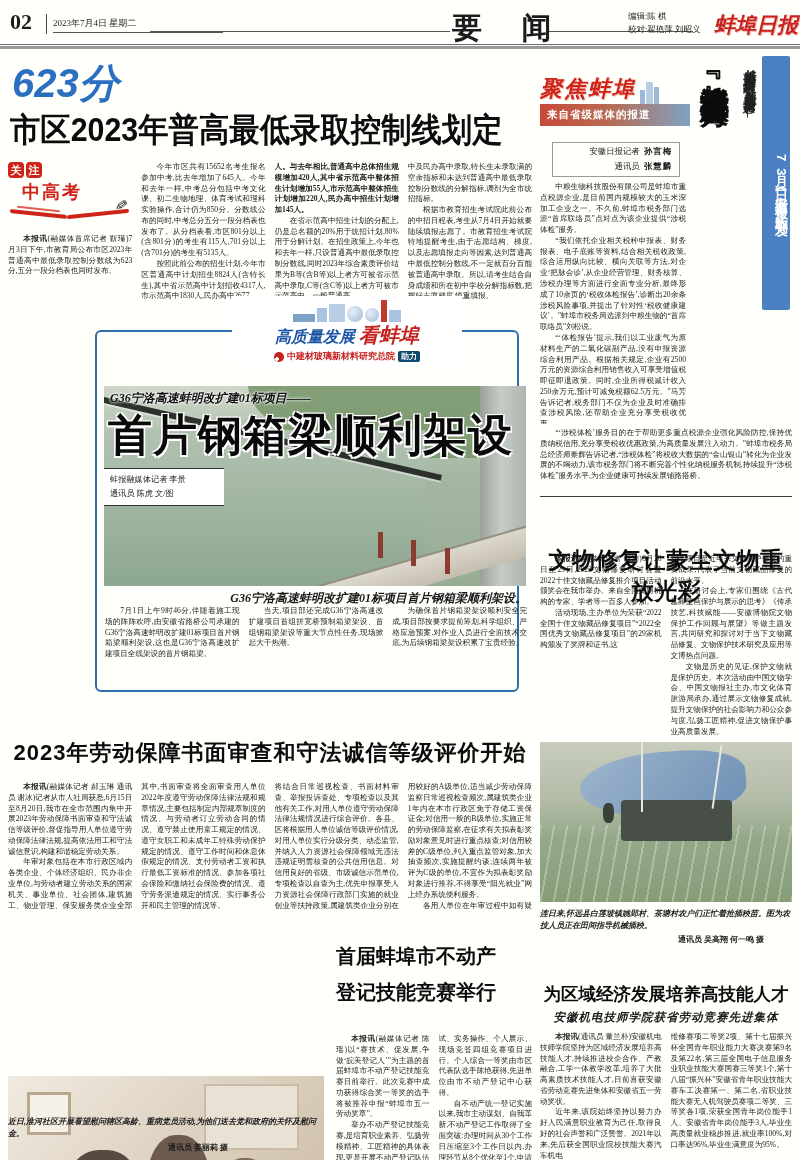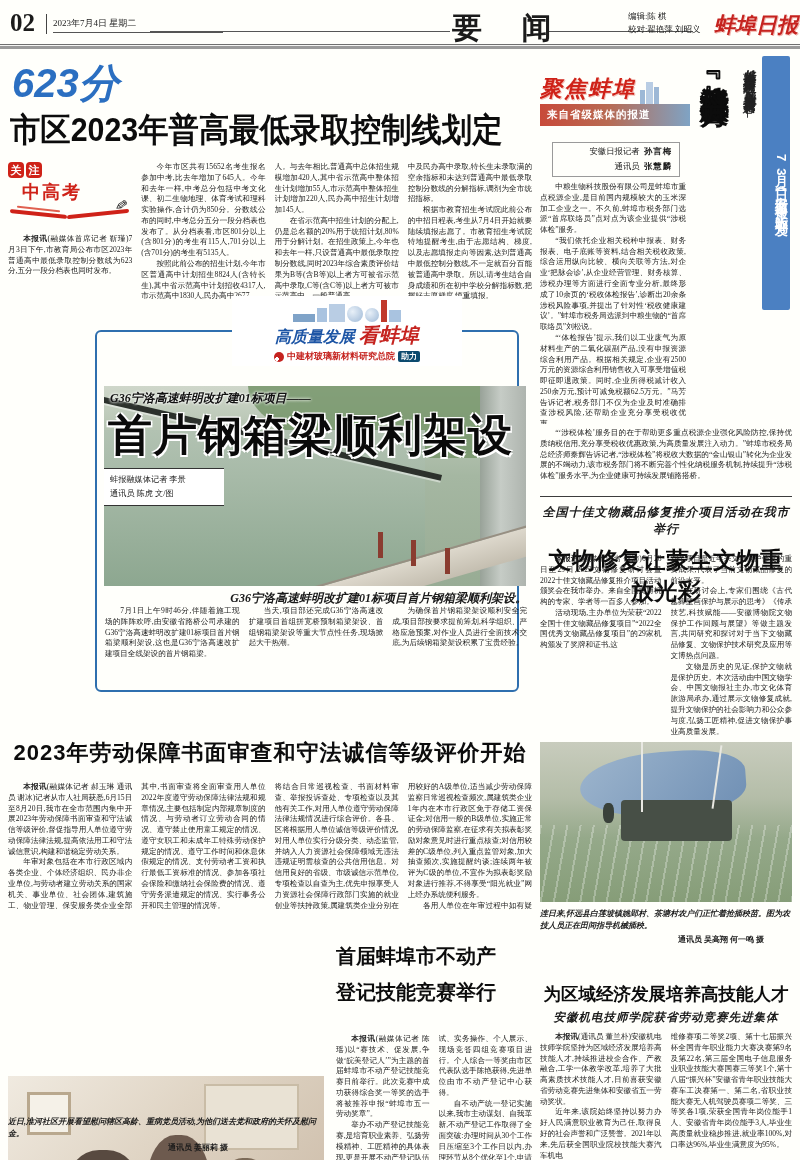"02" .pagenum { font-size: 25px -> 22px }
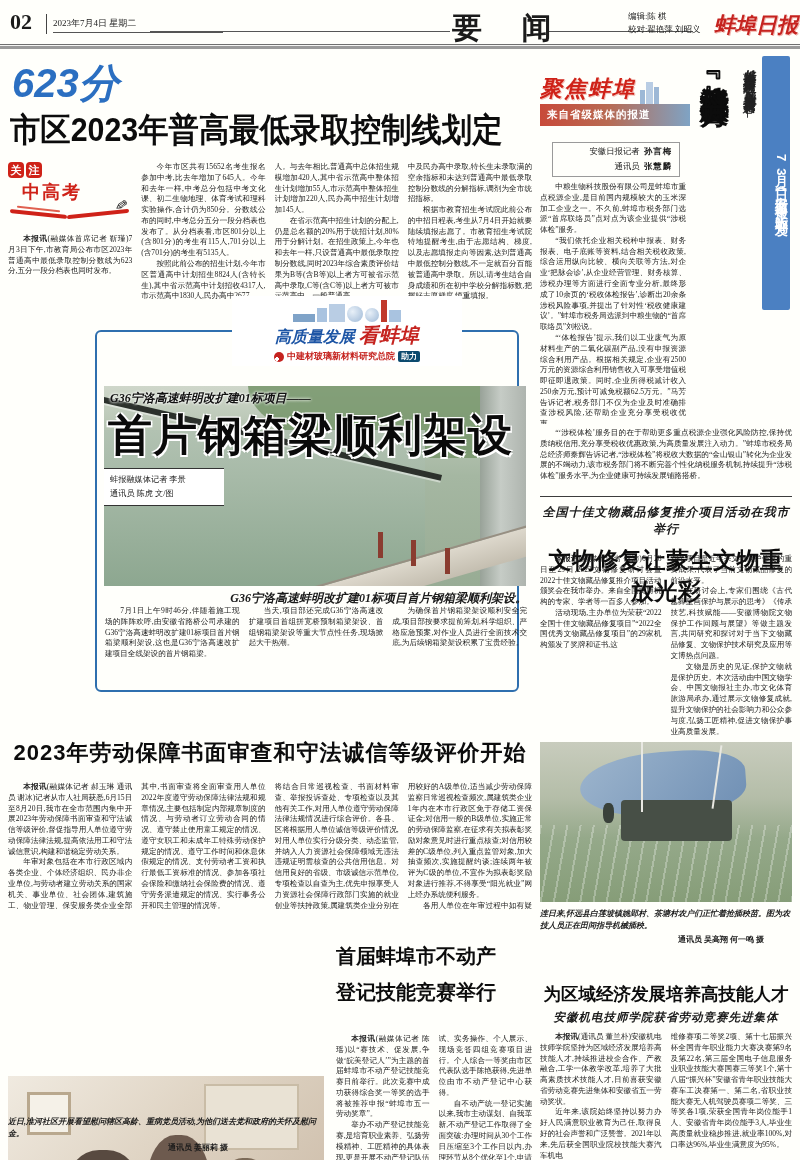"人。与去年相比,普通高中总体招生规模增加420人,其中省示范高中整体招生计划增加" p { font-weight: none -> bold }
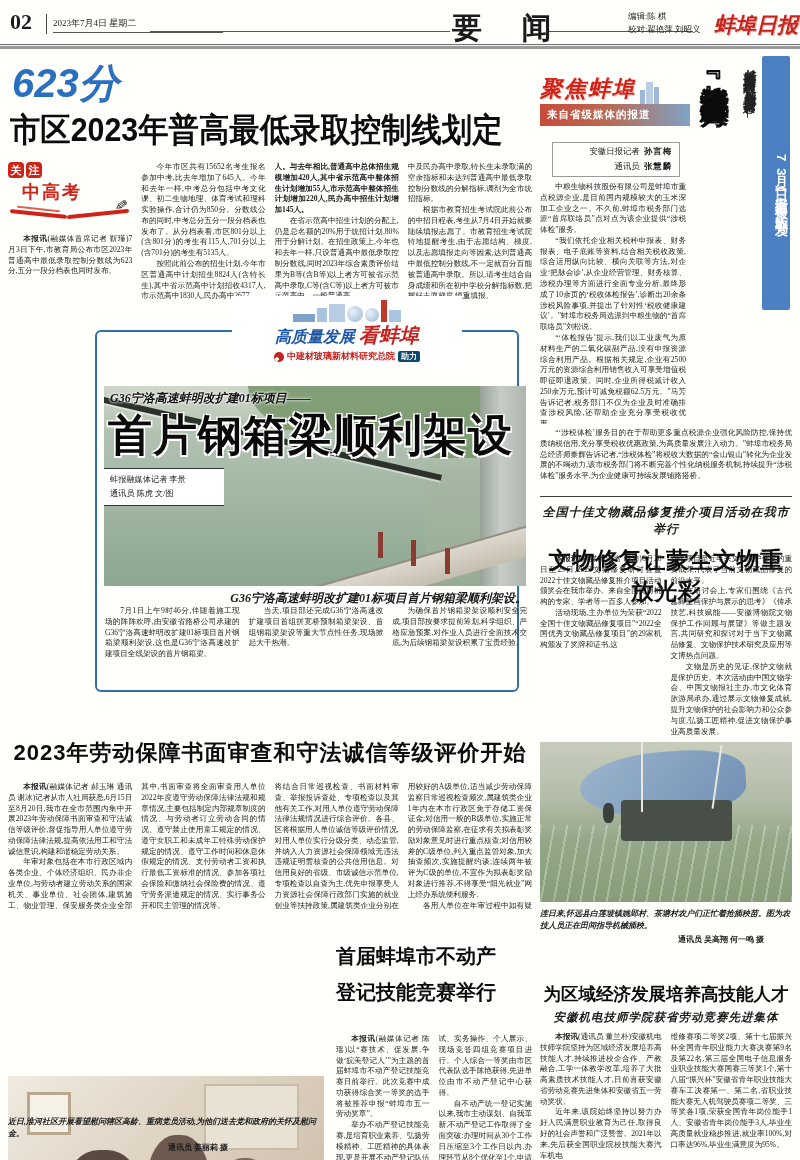"全国十佳文物藏品修复推介项目活动在我市举行" div.abs { html: <div>全国十佳文物藏品修复推介项目活动在我市举行</div> -> none }
